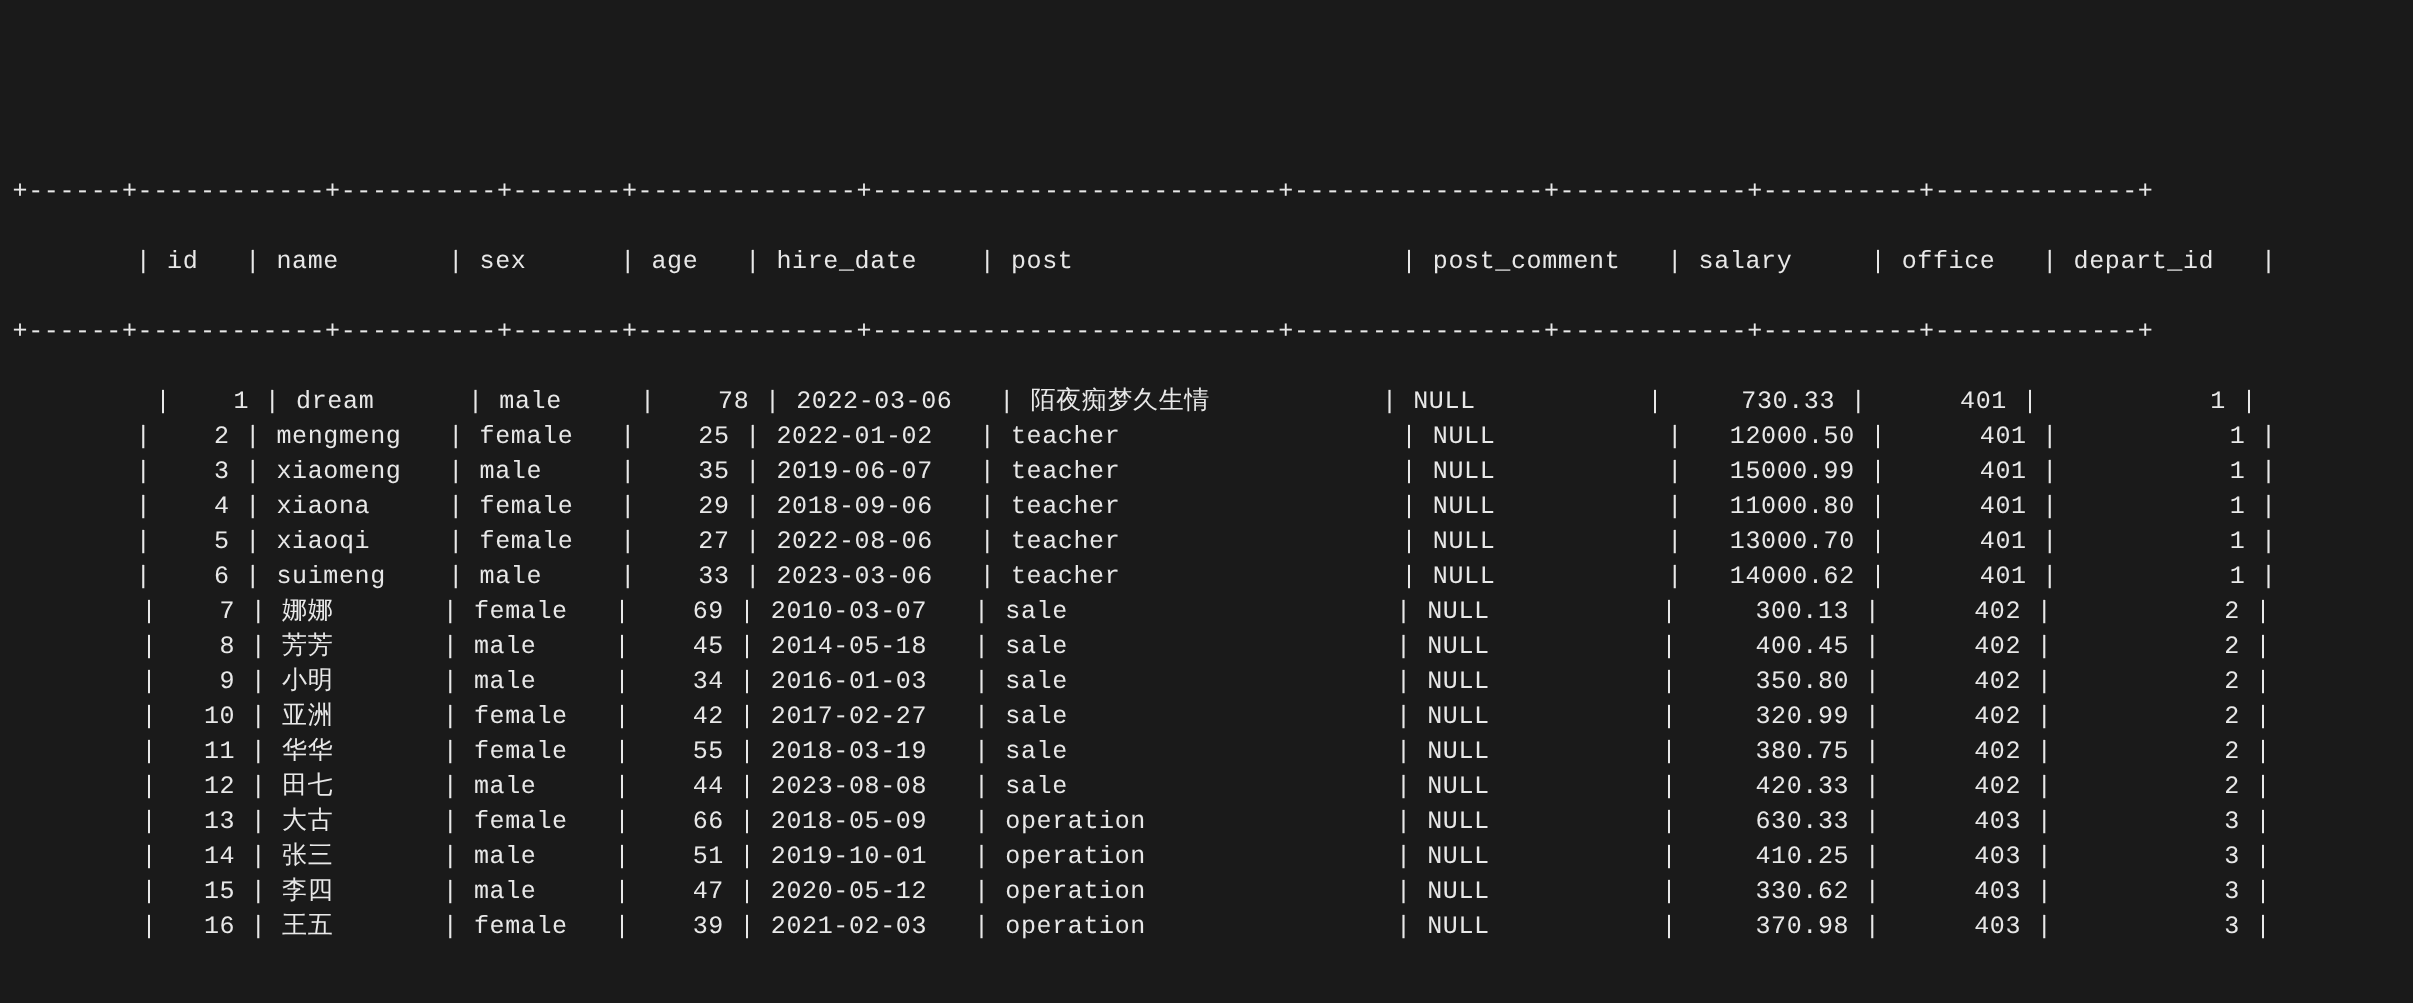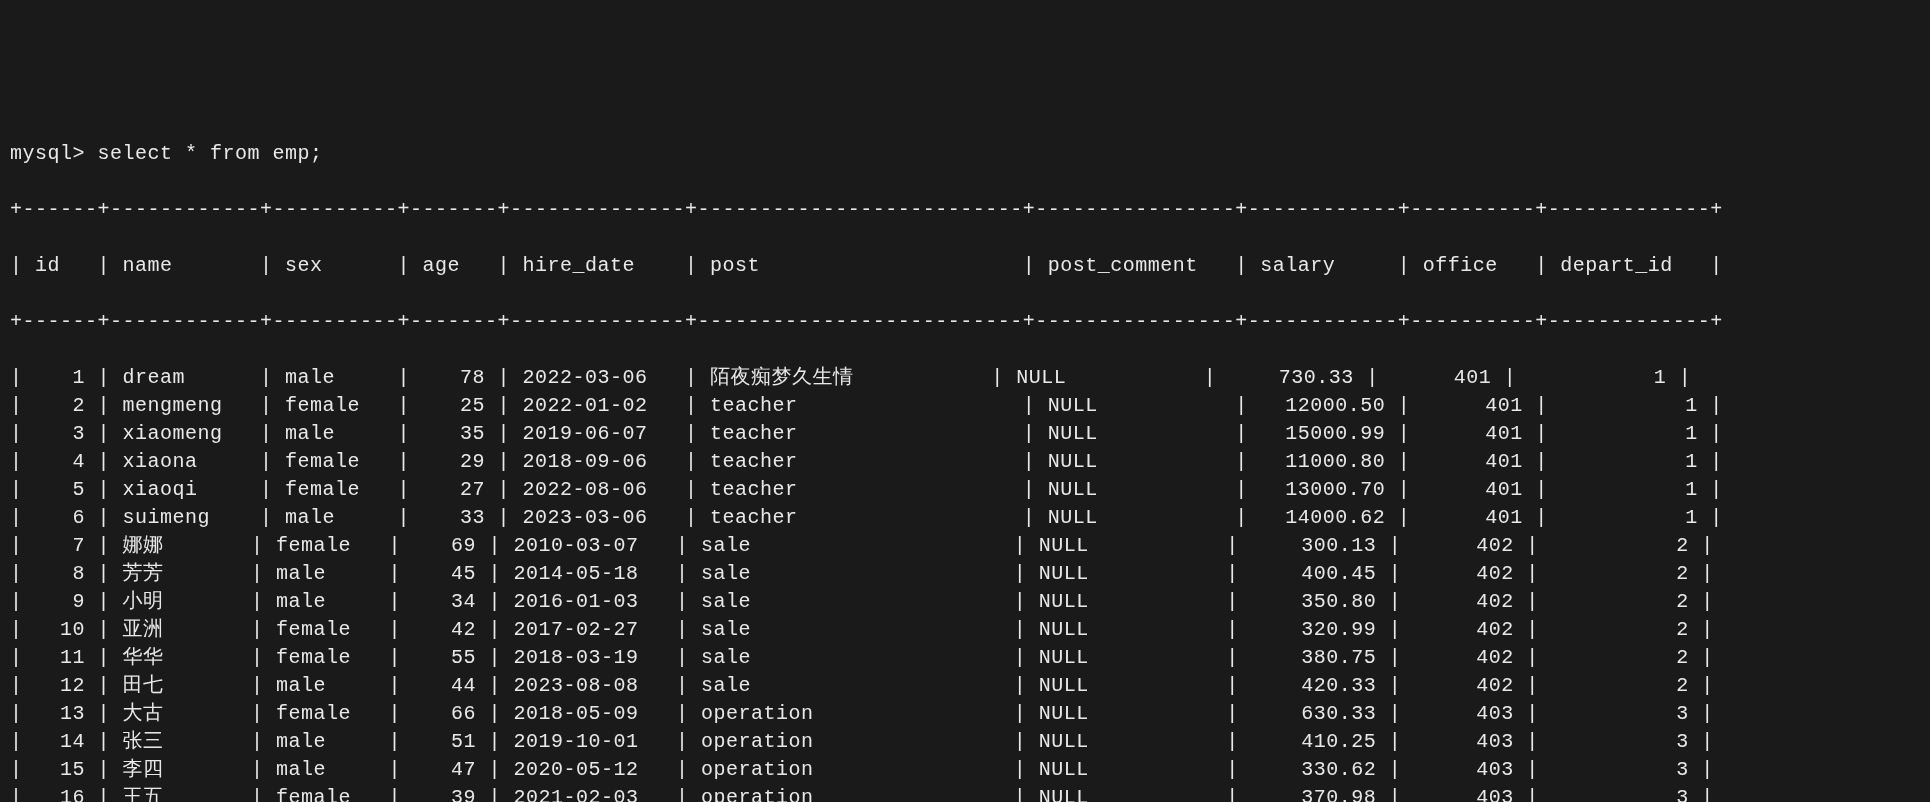"mysql> select * from emp;" div.prompt-line { html: <div>mysql&gt; select * from emp;</div> -> none }
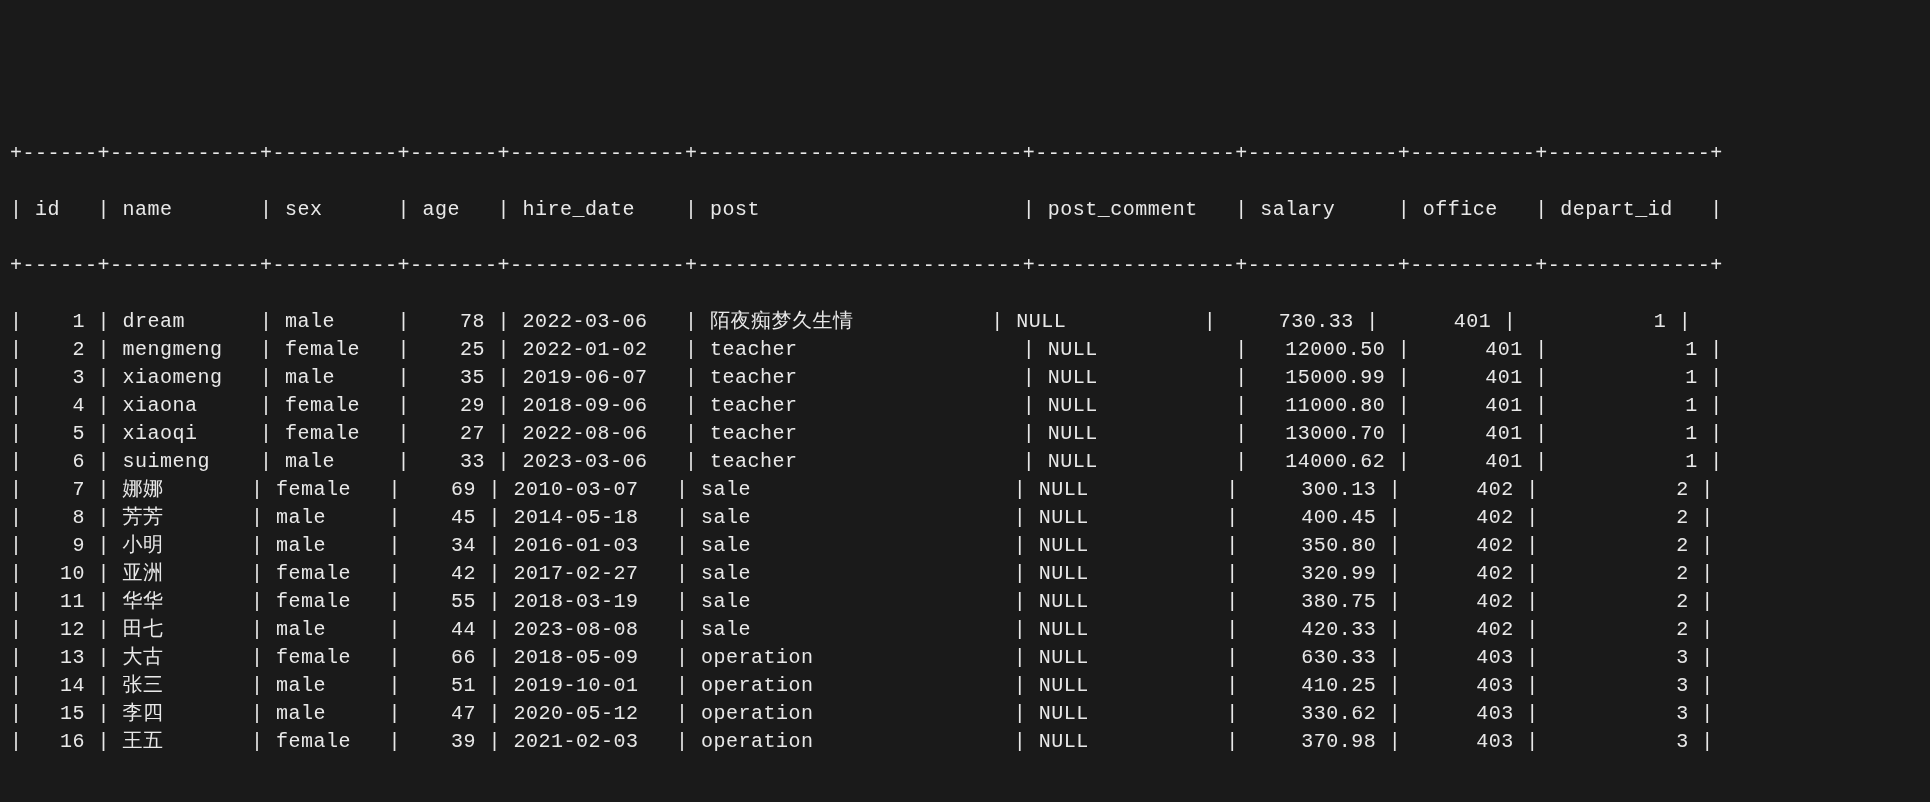"| id | name |" .data-line { text-align: none -> center }
